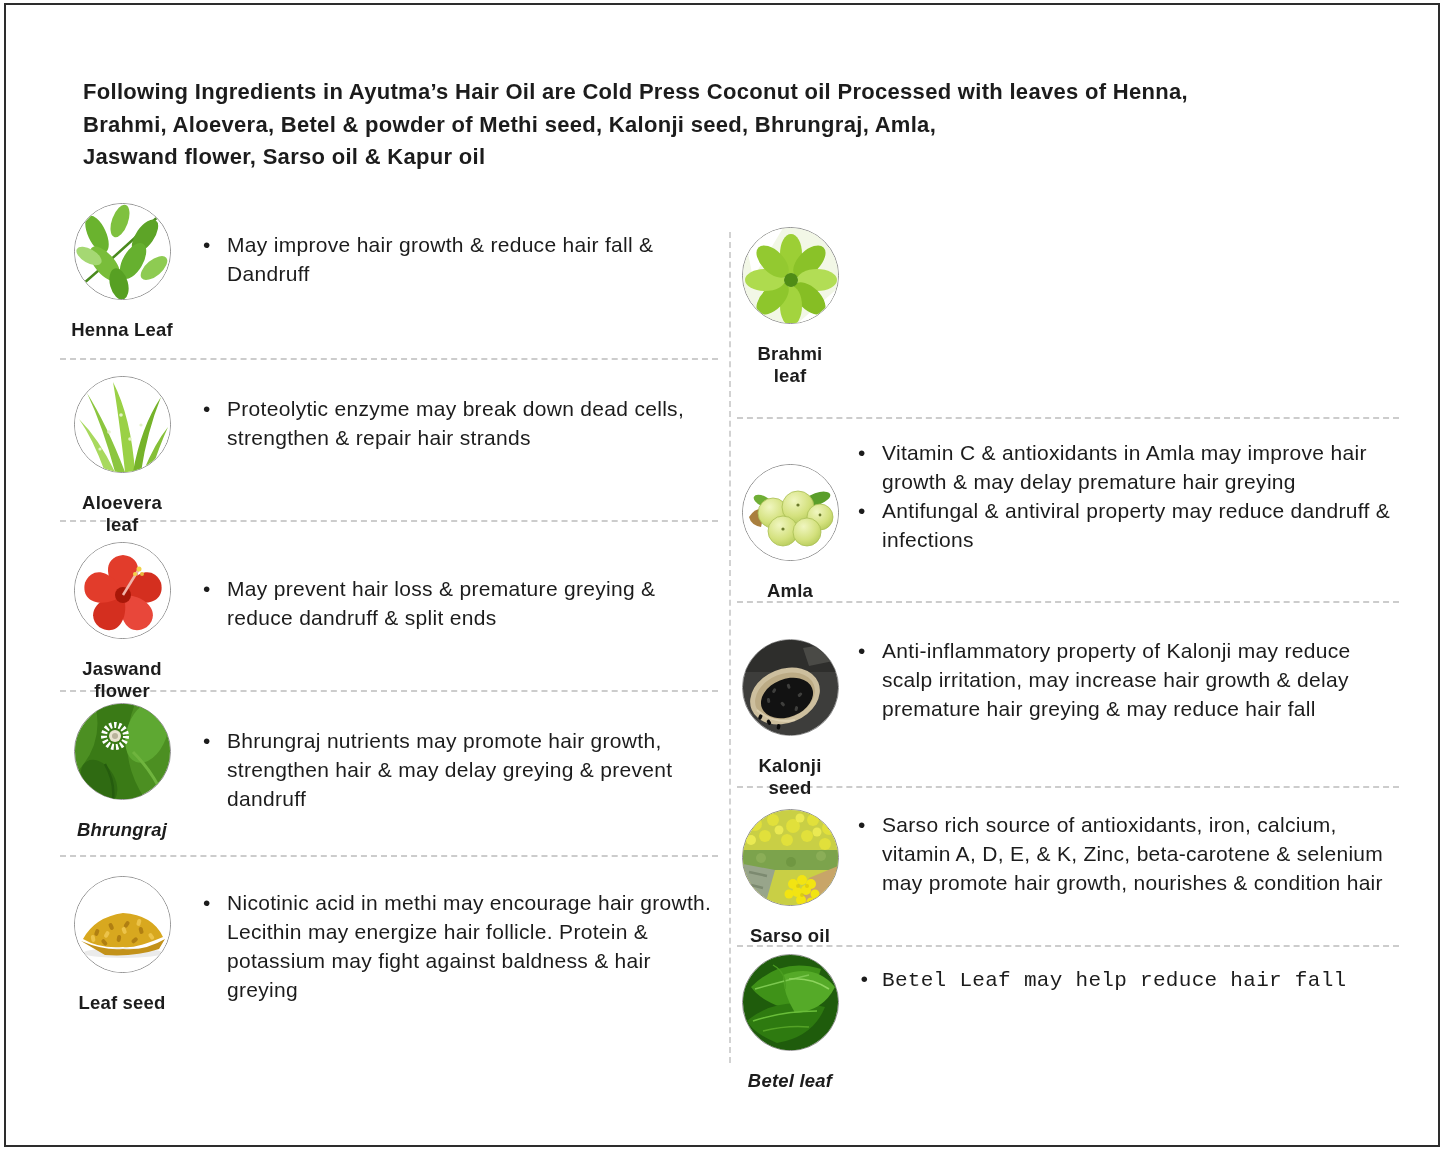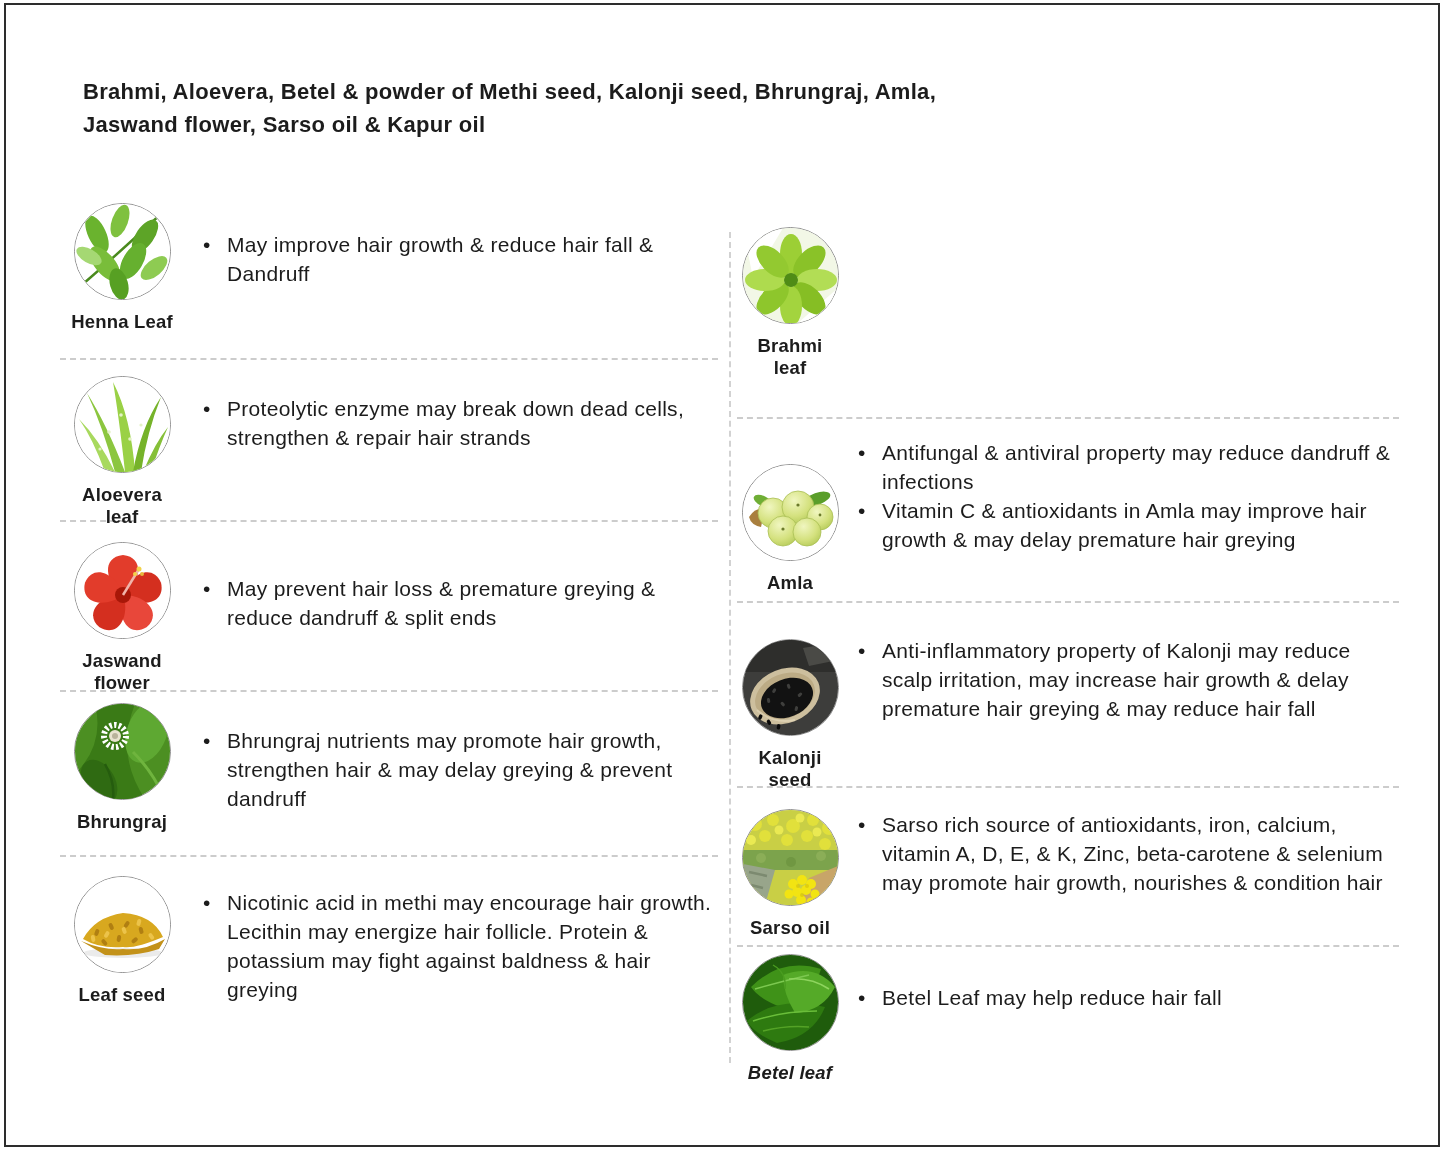"Following Ingredients in Ayutma’s Hair" div { html: none -> <div>Following Ingredients in Ayutma’s Hair Oil are Cold Press Coconut oil Processed with leaves of Henna,</div> }
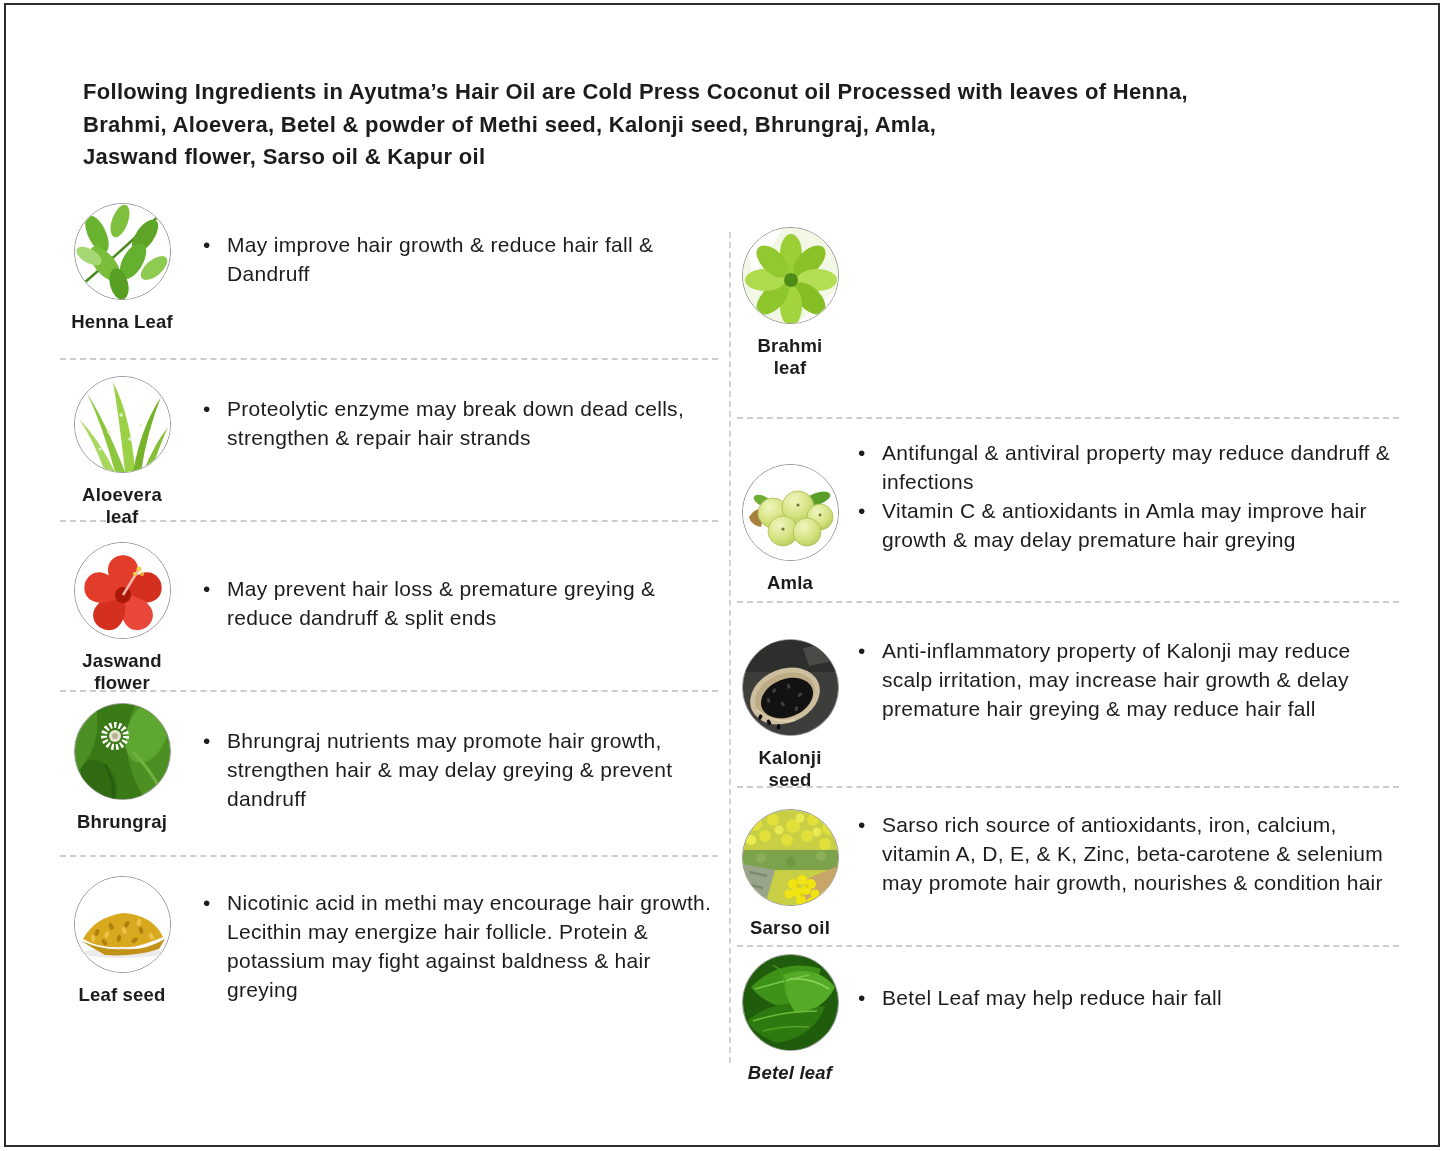"Henna Leaf" .ing-label { margin-top: 11px -> 19px }
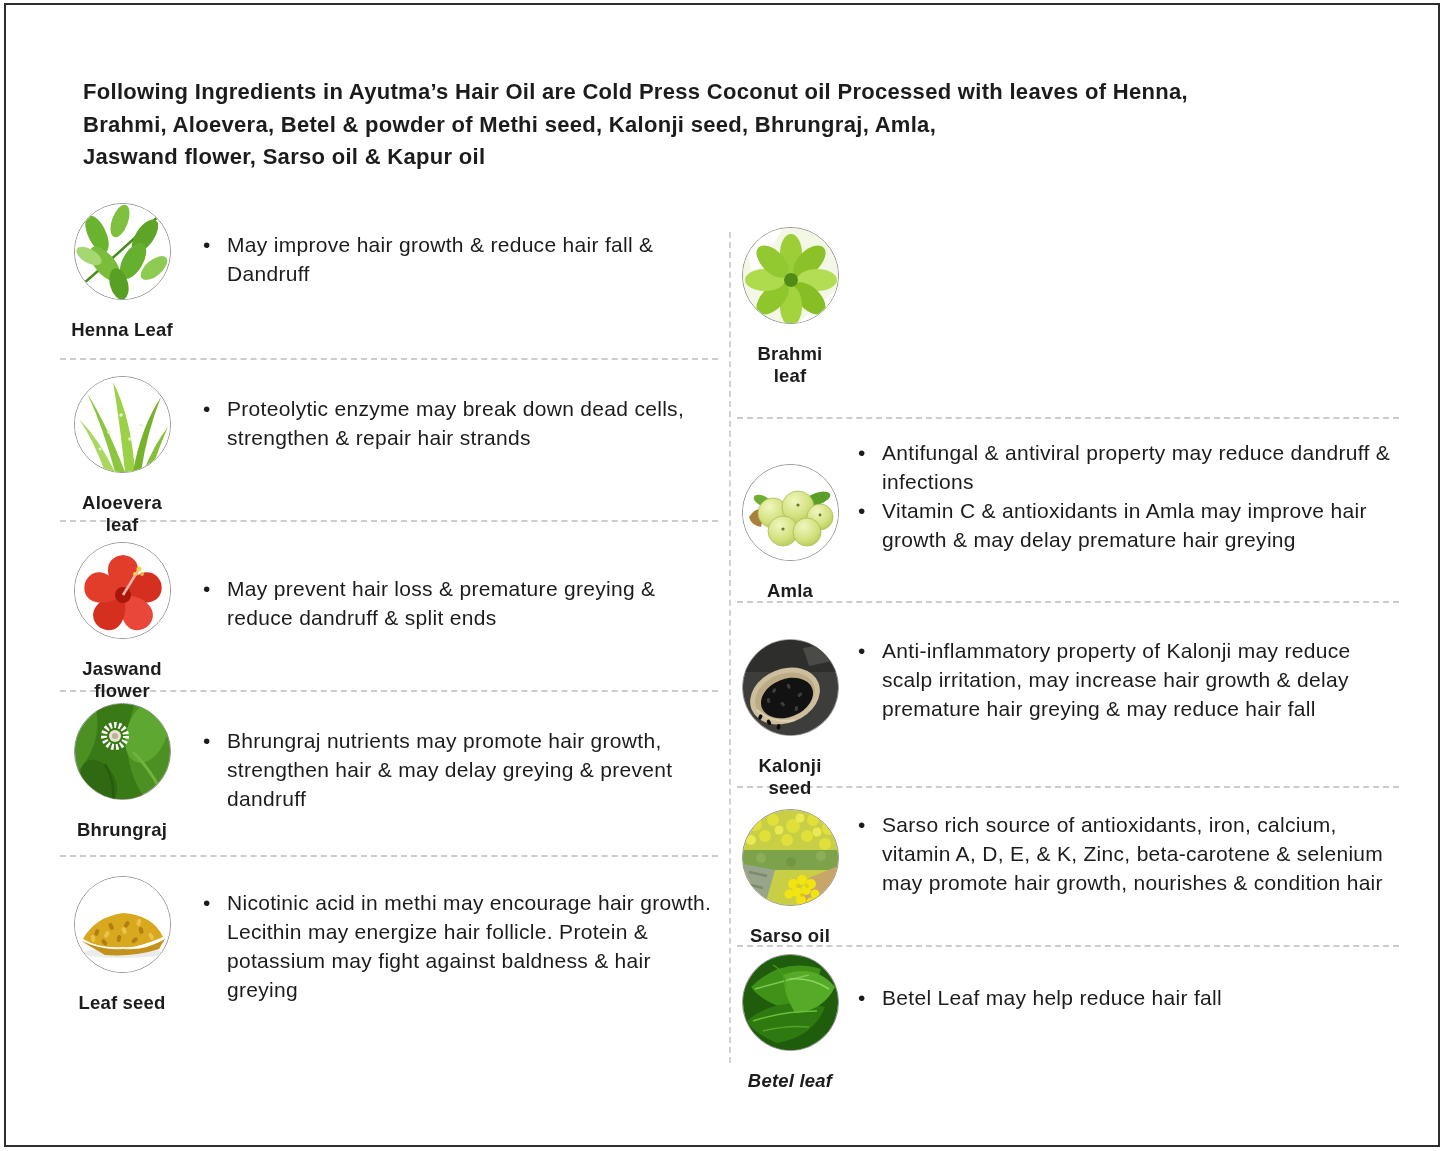"Antifungal & antiviral property may" div.bullet { order: before "Vitamin C & antioxidants in" -> after "Vitamin C & antioxidants in" }
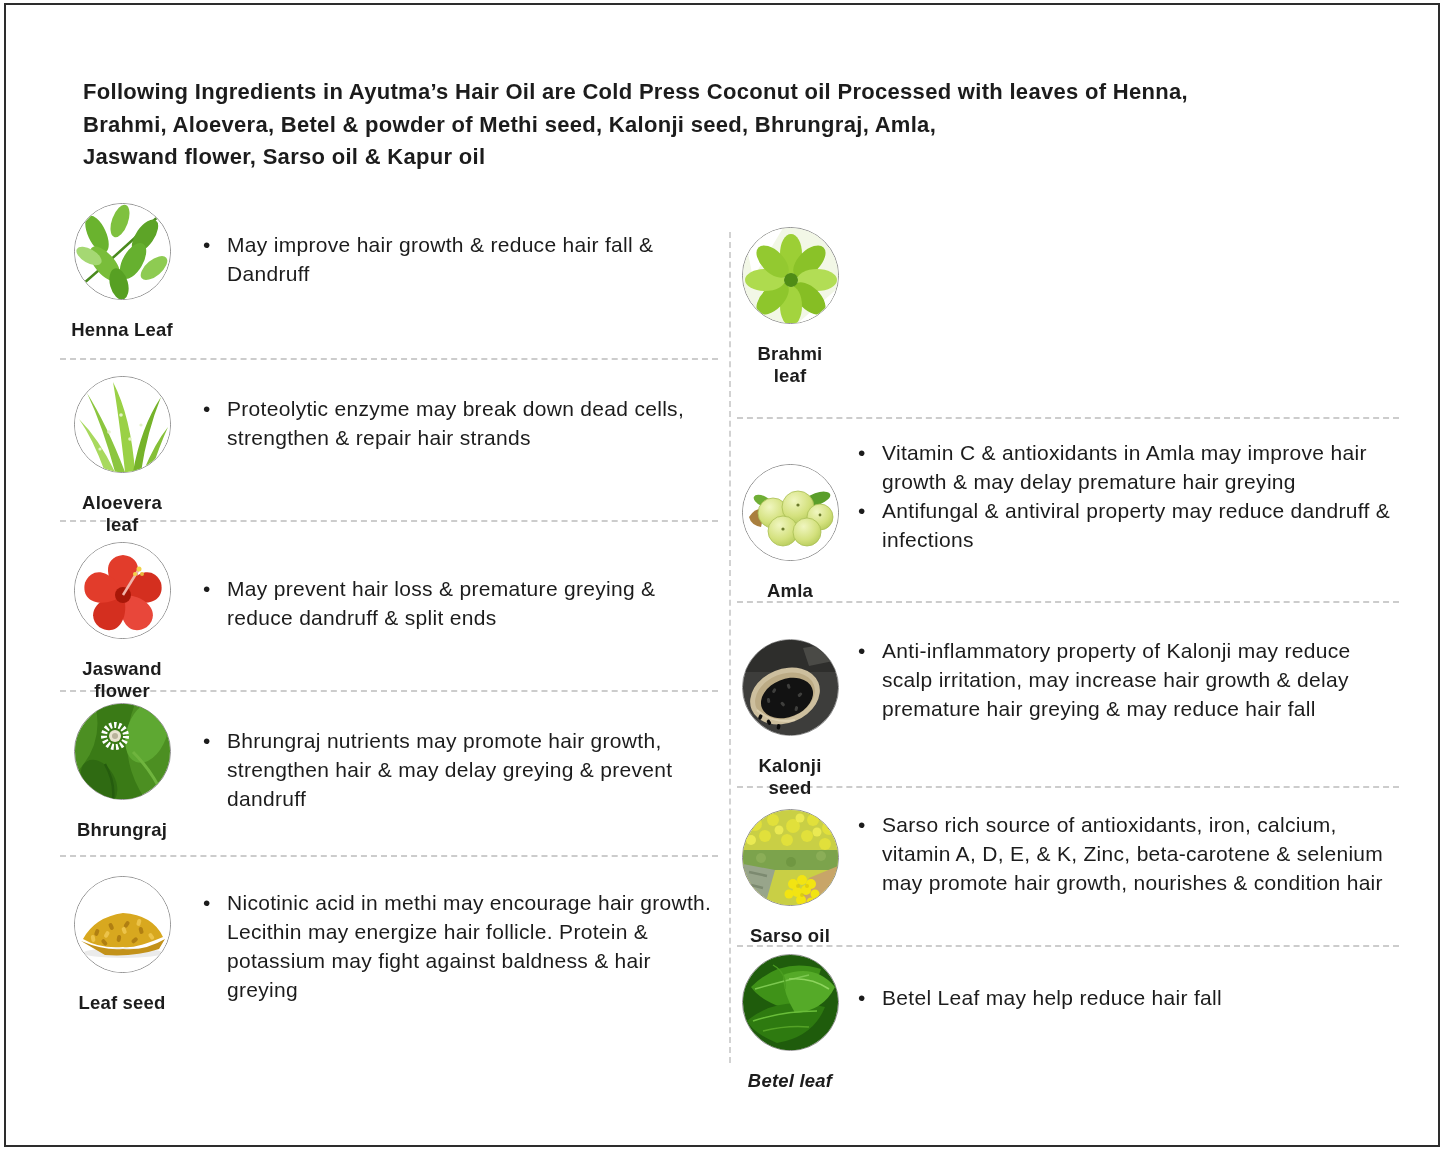"Bhrungraj" div.iconwrap { font-style: none -> italic }
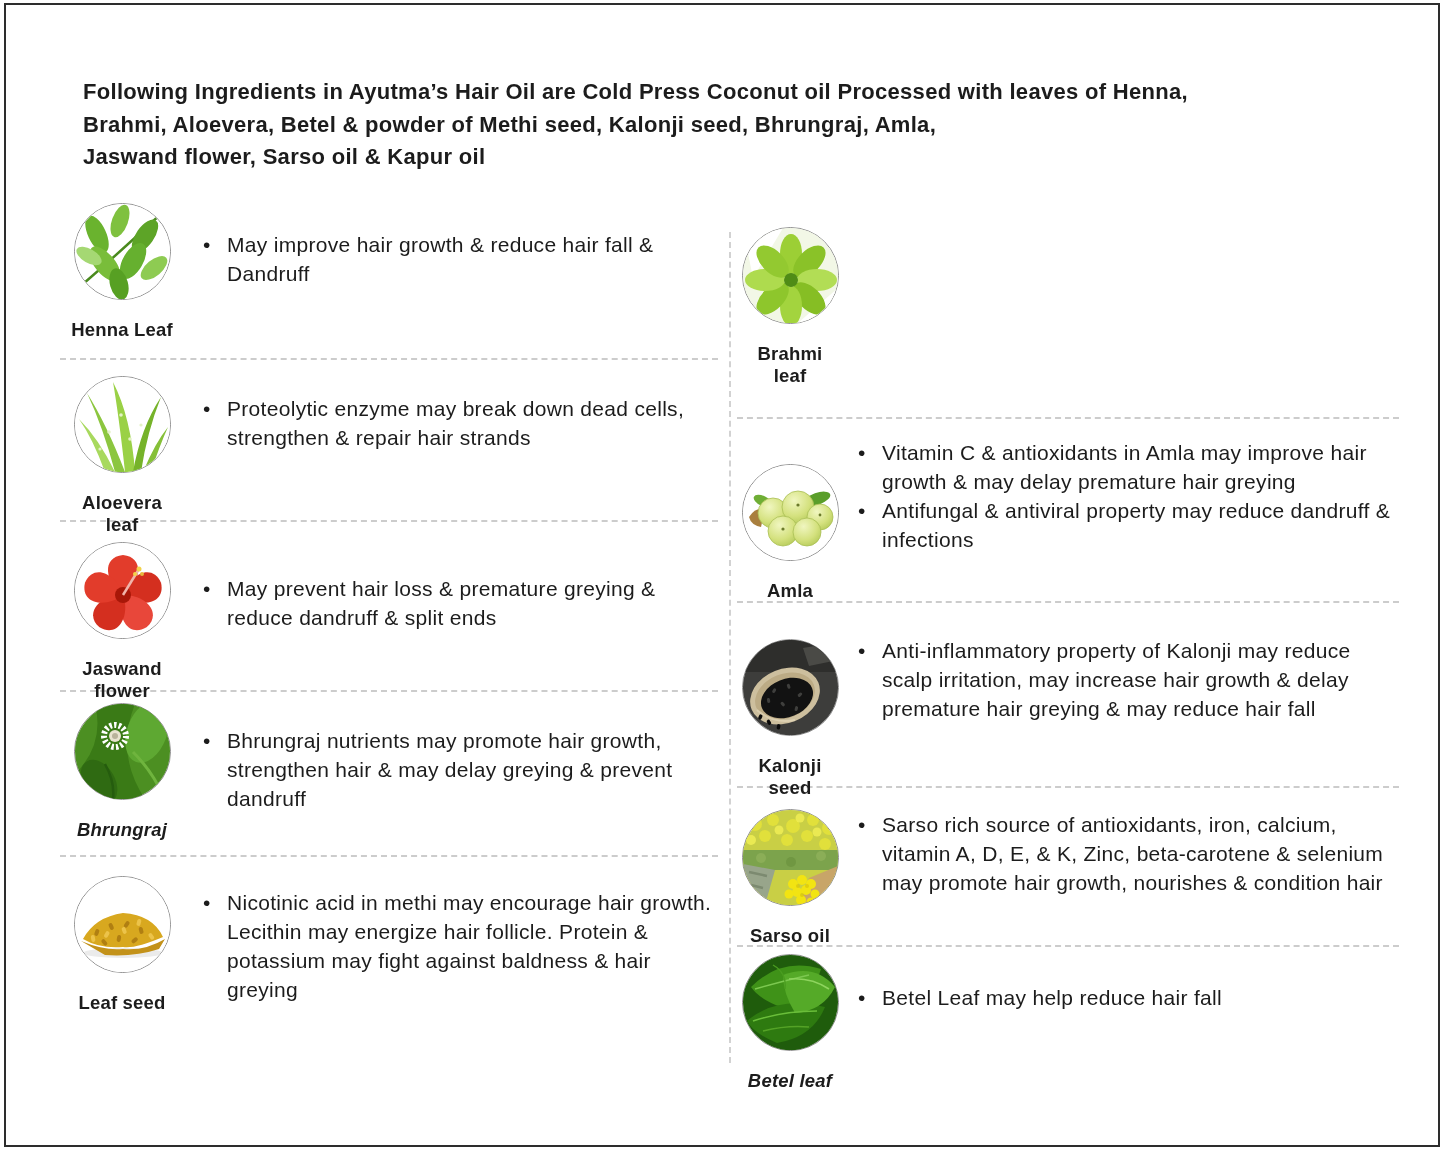"Betel Leaf may help reduce" div.textwrap { font-family: none -> Liberation Mono, monospace; top: 36px -> 19px }
